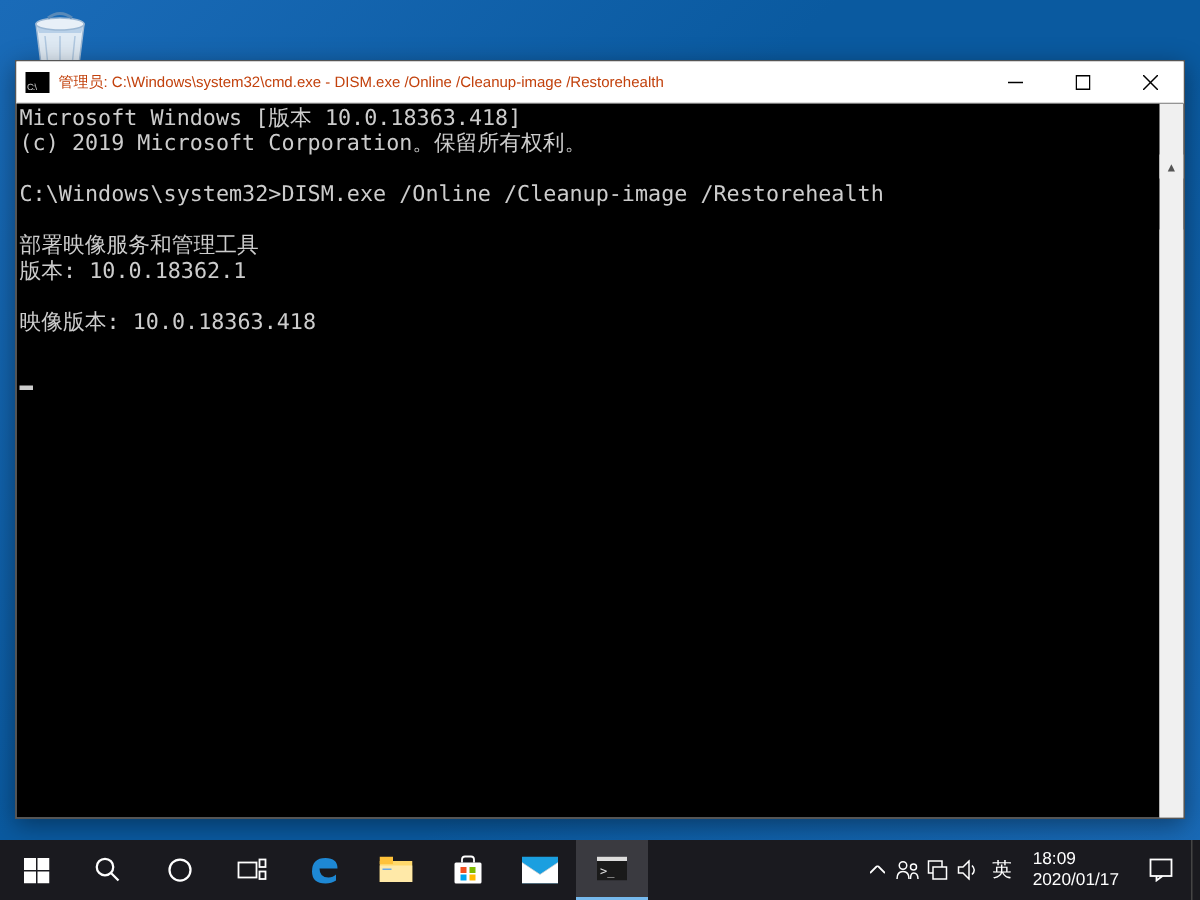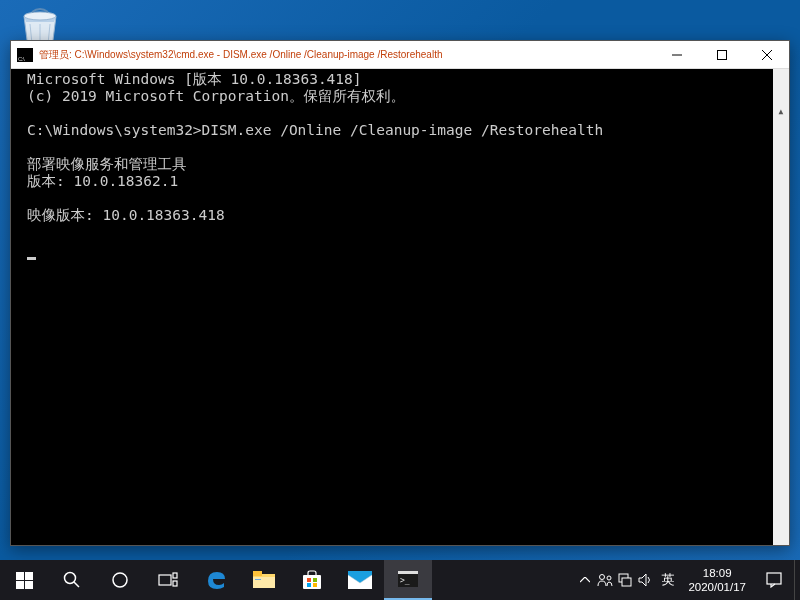"Microsoft Windows [版本 10.0.18363.418]" .cmd-body { padding: 2px 0 0 16px -> 2px 0 0 2px }
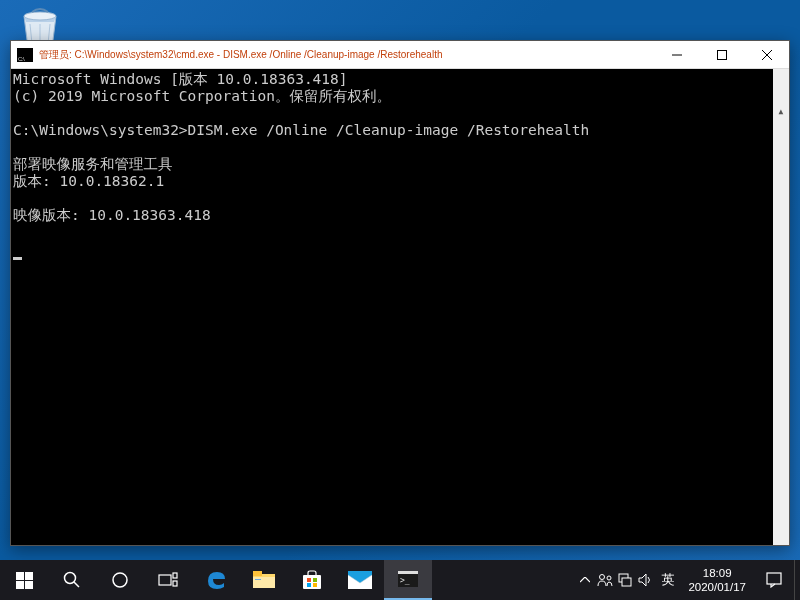"18:09" .clock { text-align: center -> none }
